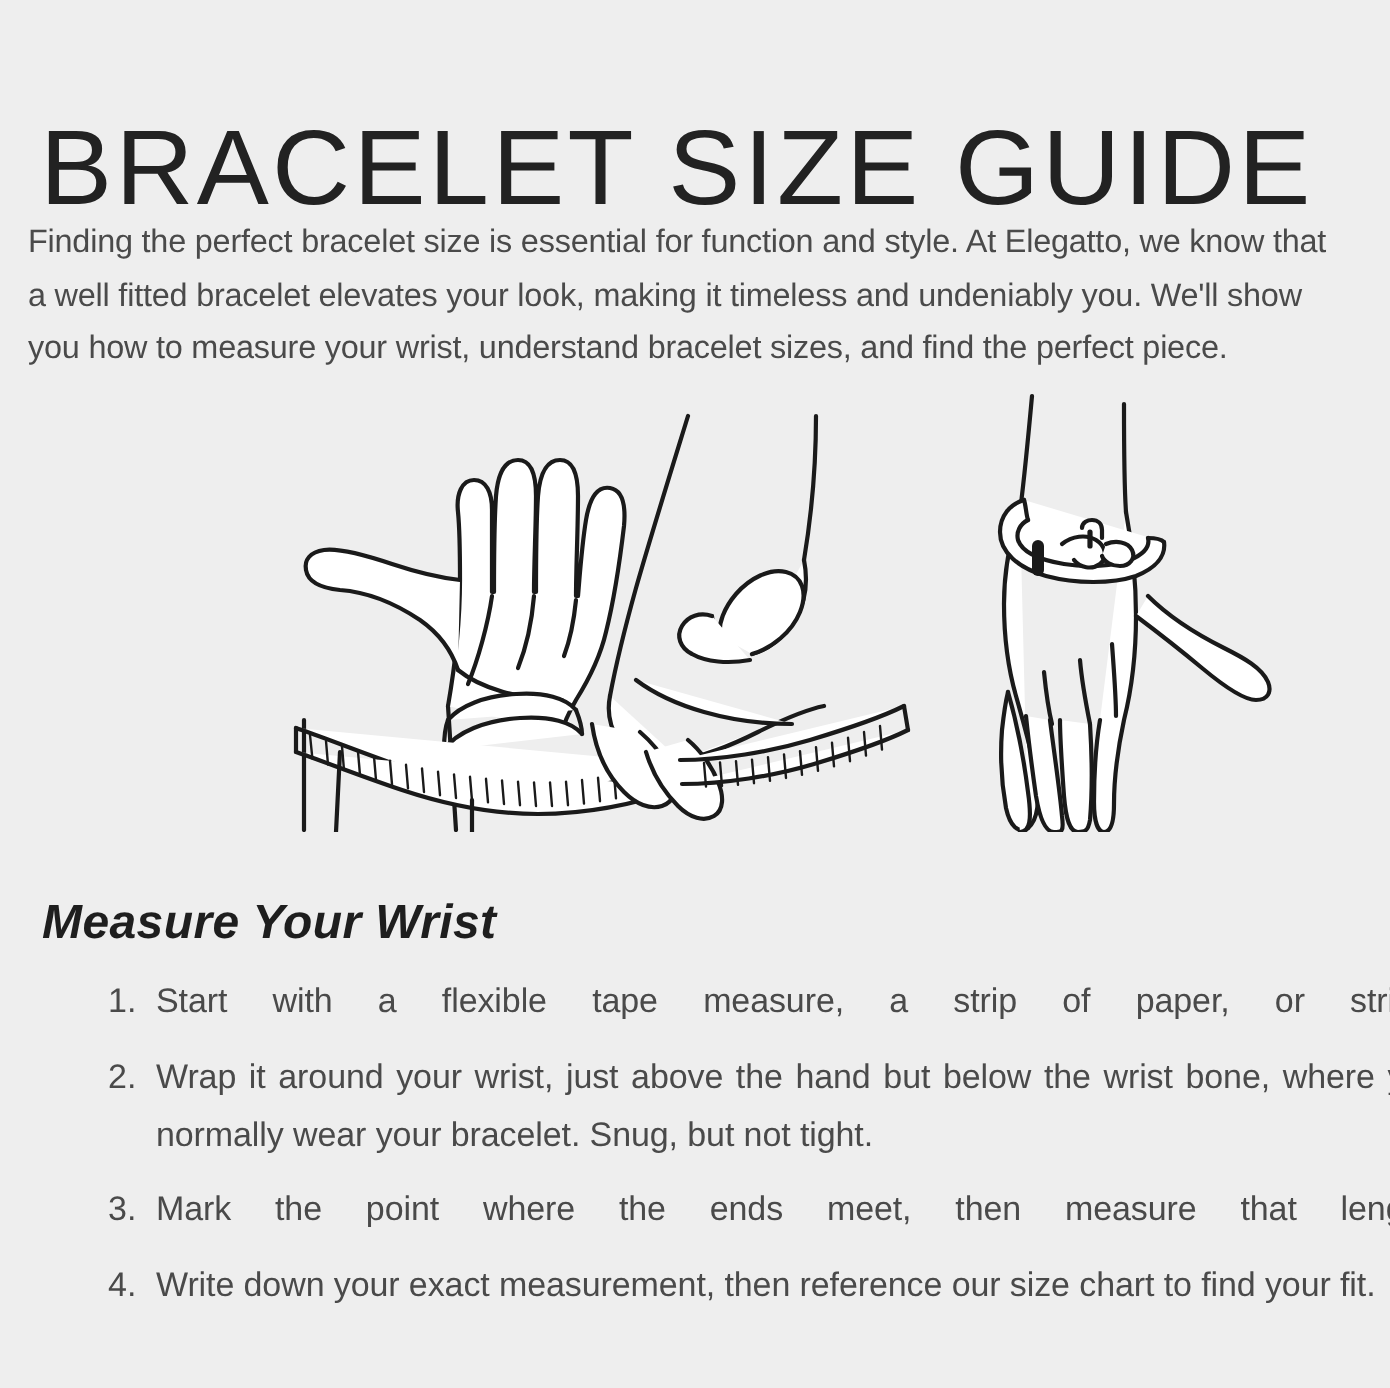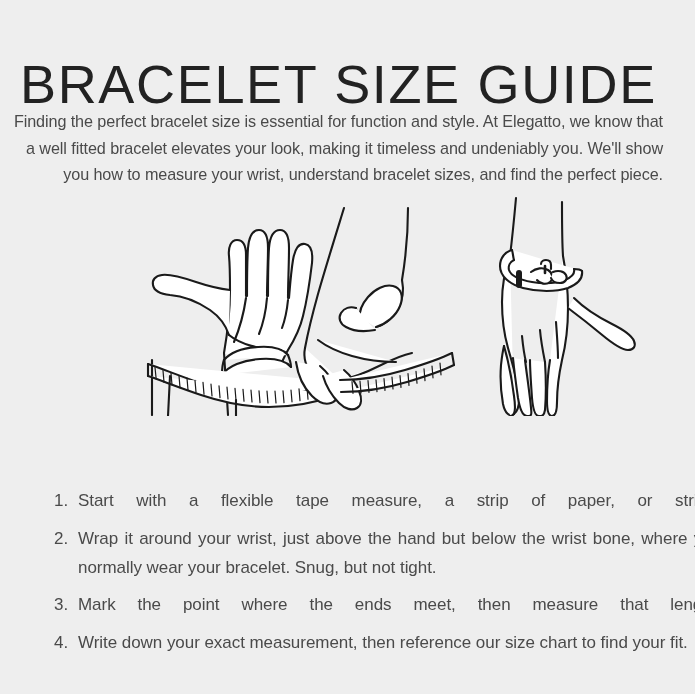"Finding the perfect bracelet size" .intro { left: 4px -> 14px; text-align: right -> left }
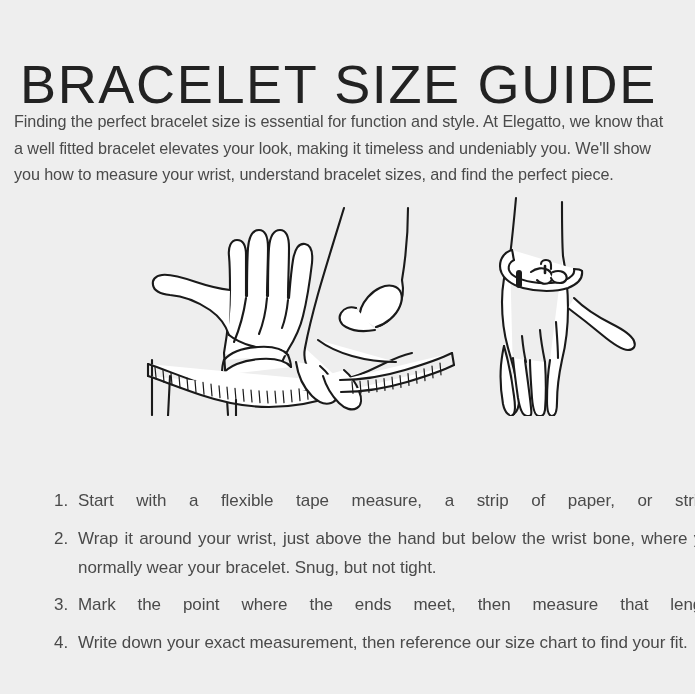"Measure Your Wrist" h2.section-heading { html: none -> <h2>Measure Your Wrist</h2> }
